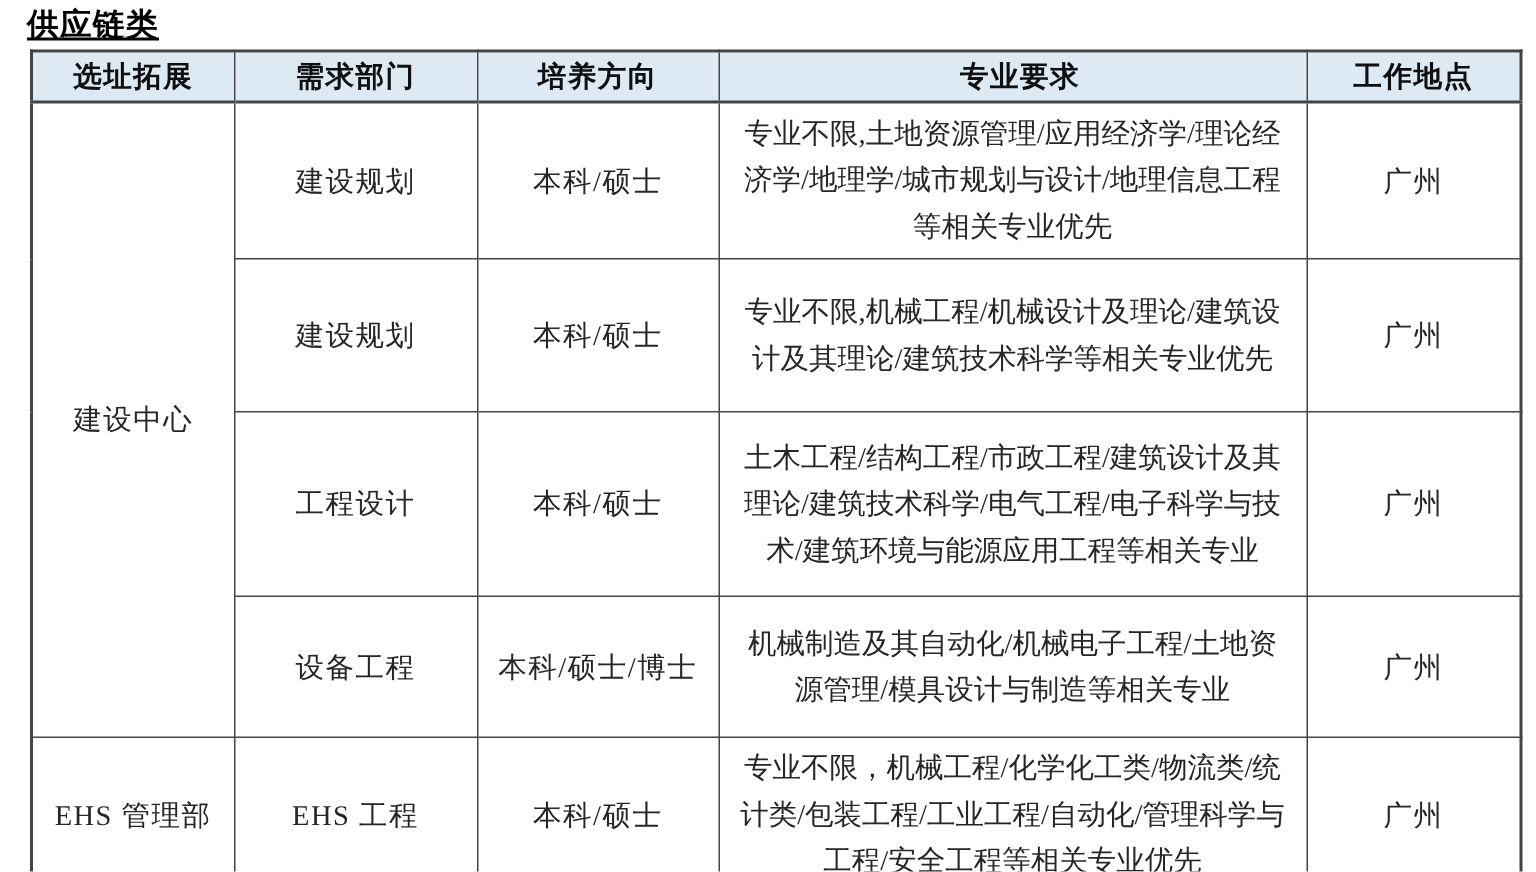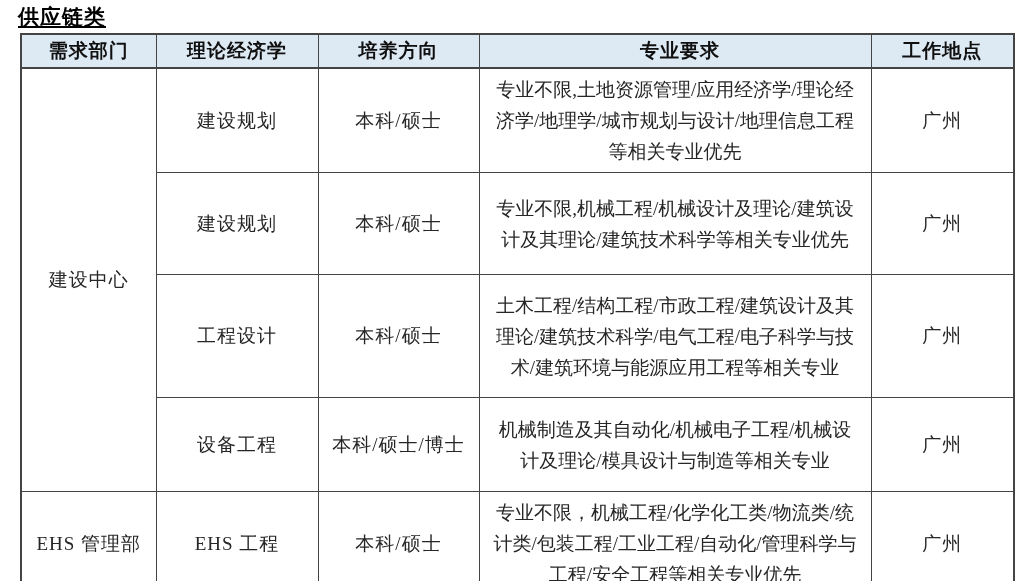"需求部门" th { text: 需求部门 -> 选址拓展 }
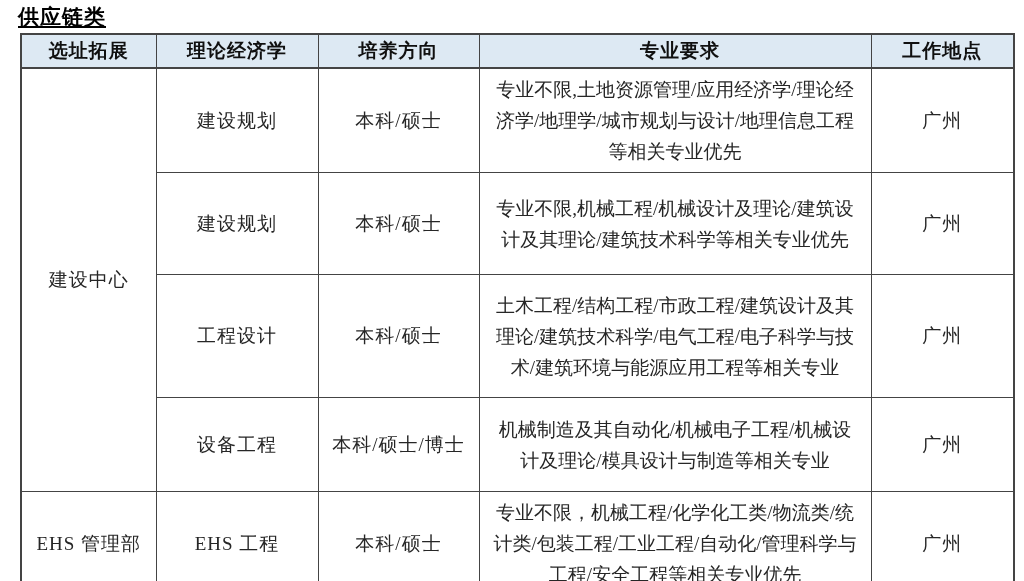"理论经济学" th { text: 理论经济学 -> 需求部门 }
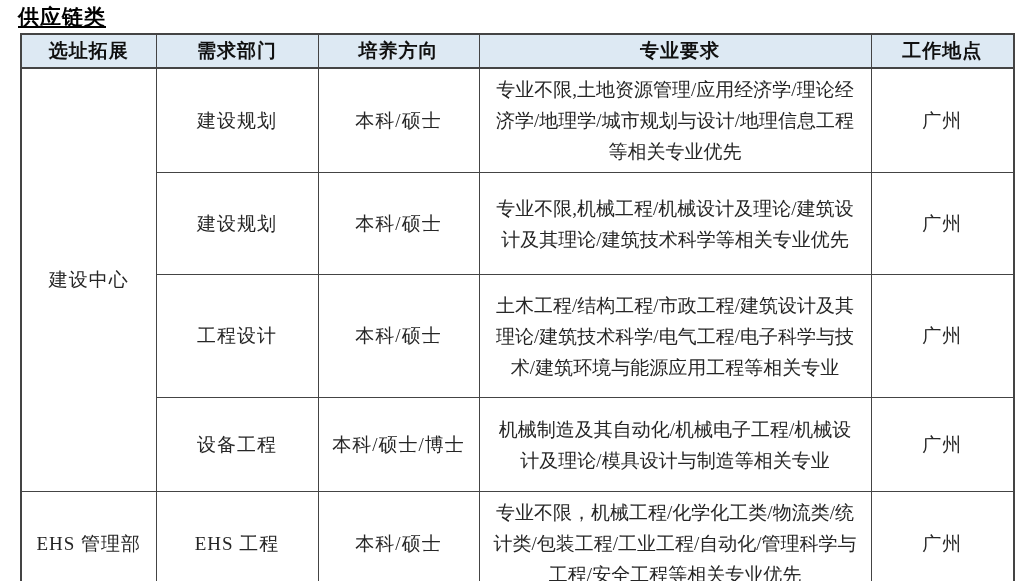"机械制造及其自动化/机械电子工程/机械设计及理论/模具设计与制造等相关专业" td.majors { text: /机械设计及理论/ -> /土地资源管理/ }
